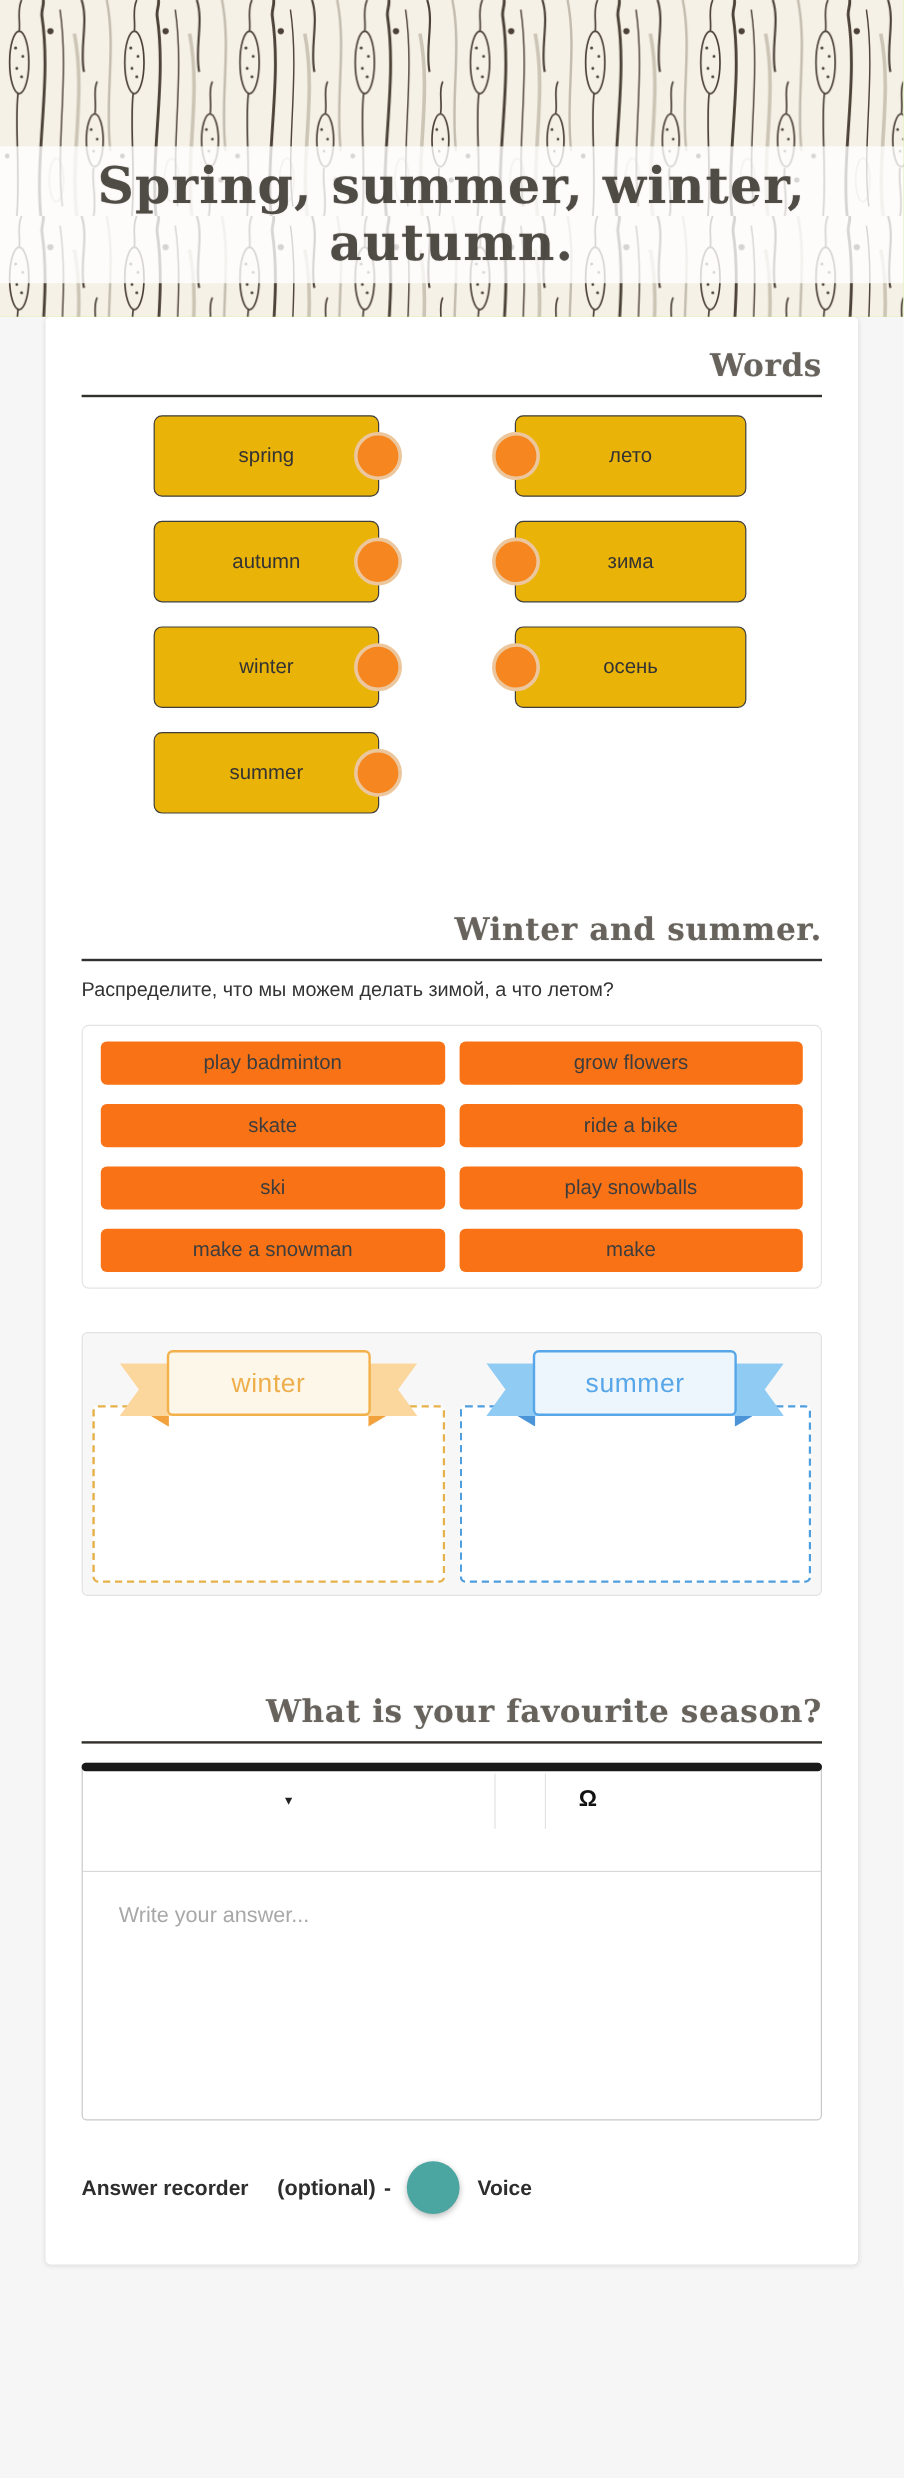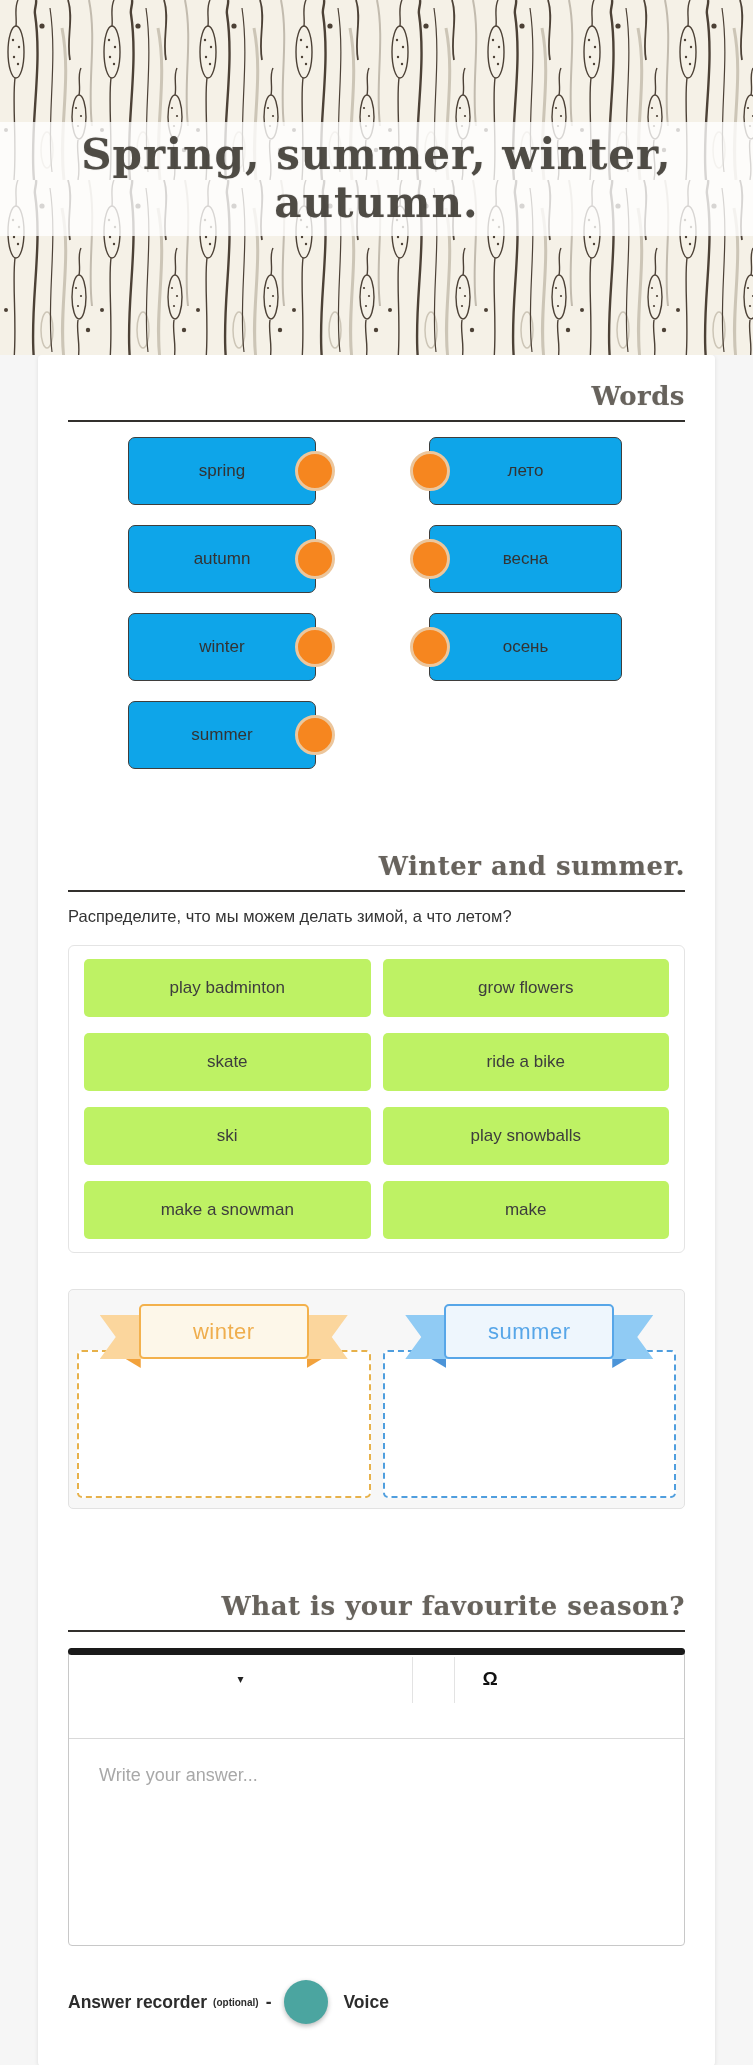"Spring, summer, winter," .header { height: 355px -> 264px }
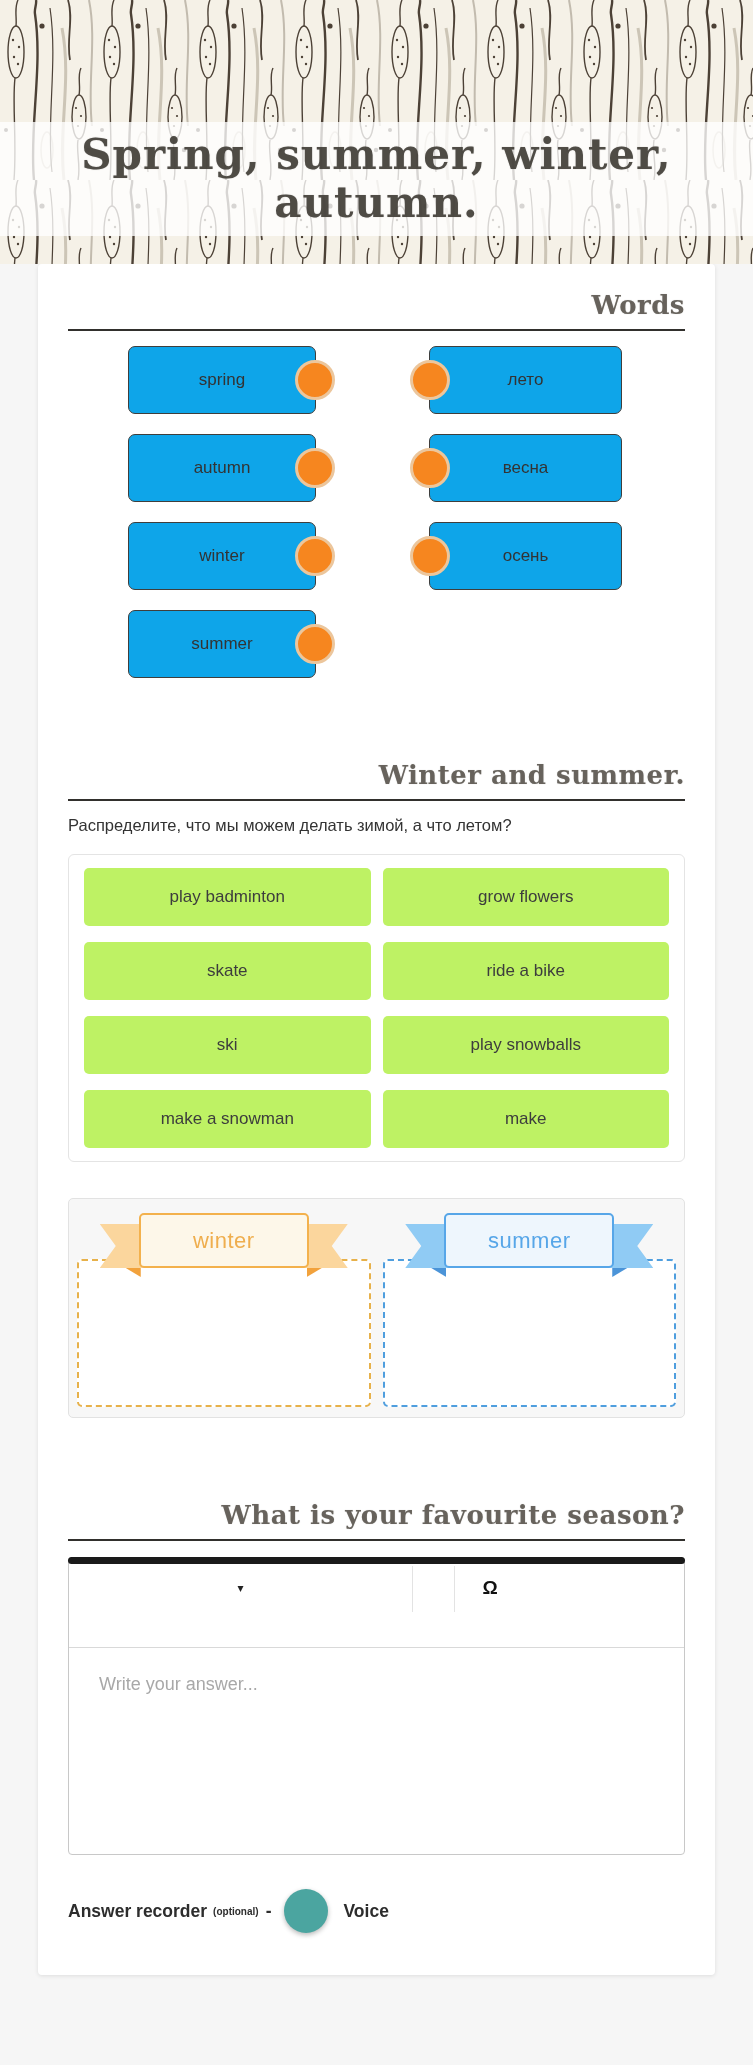"spring" .match-box { background: #0ea5e9 -> #eab308 }
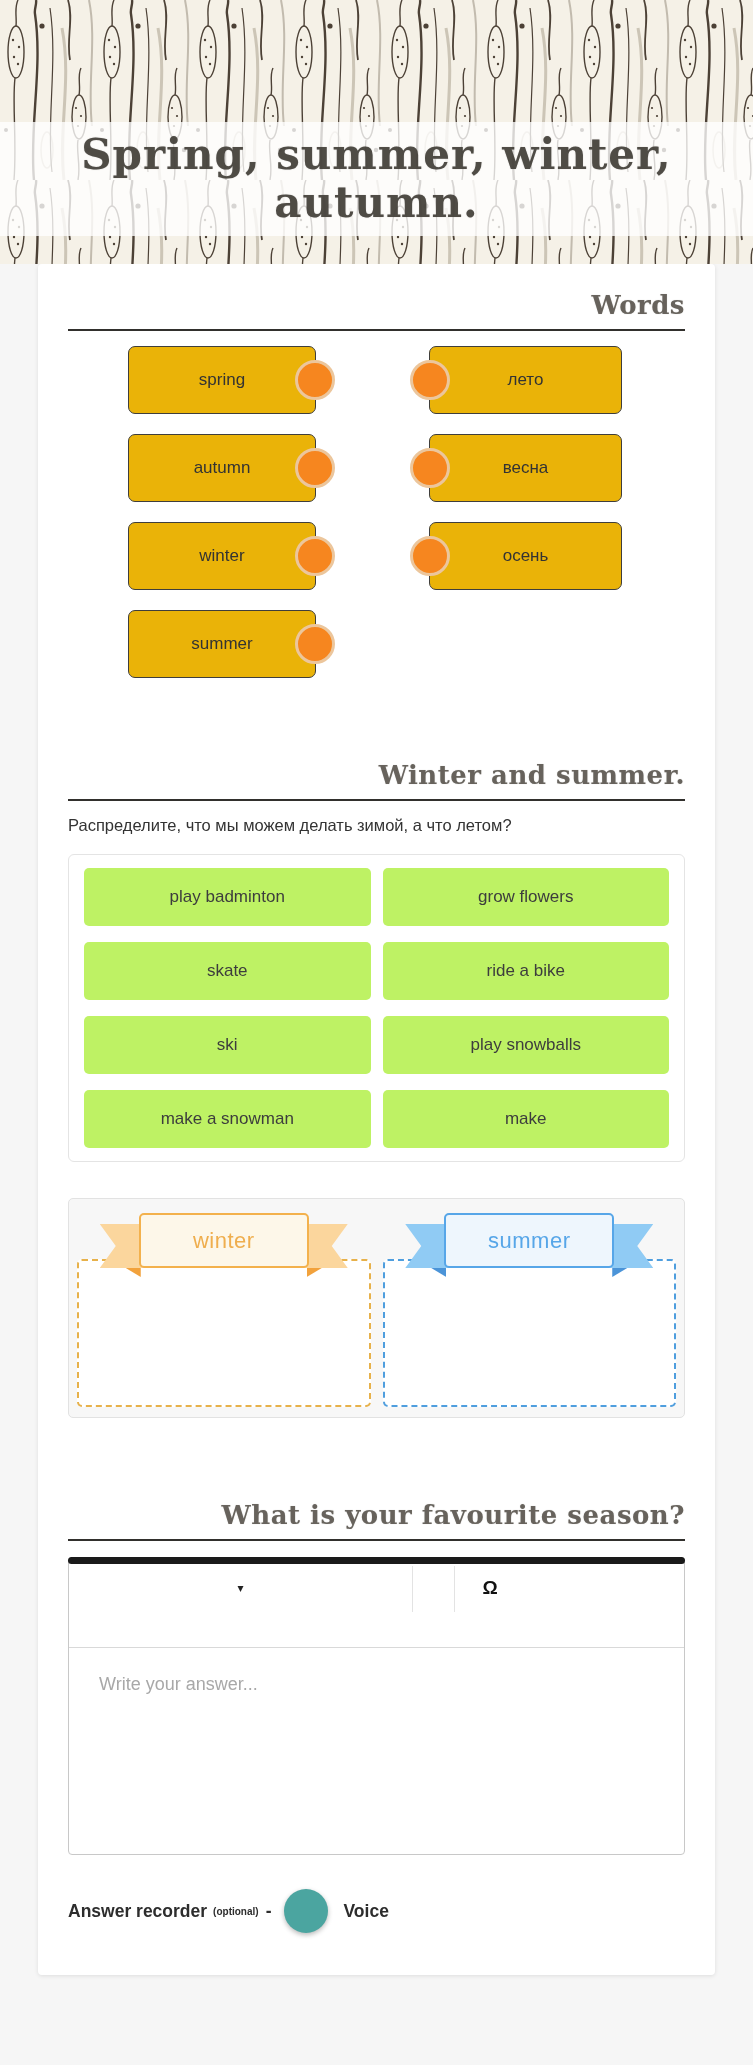"весна" span { text: весна -> зима }
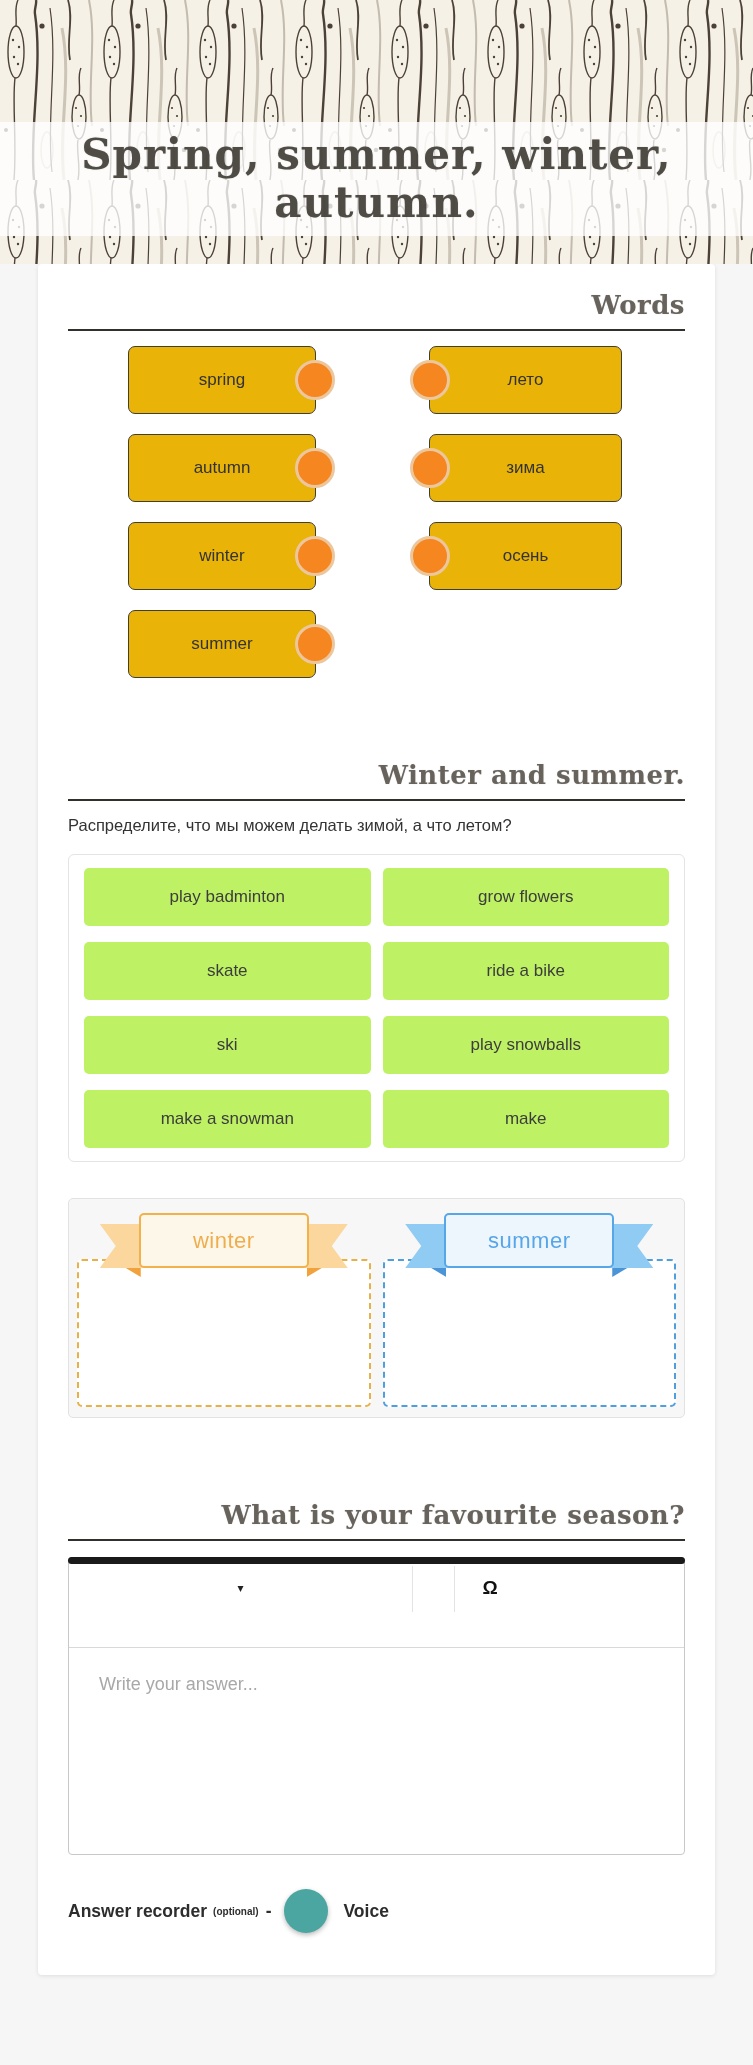"play badminton" .tile { background: #bef264 -> #f97316; height: 58px -> 36px }
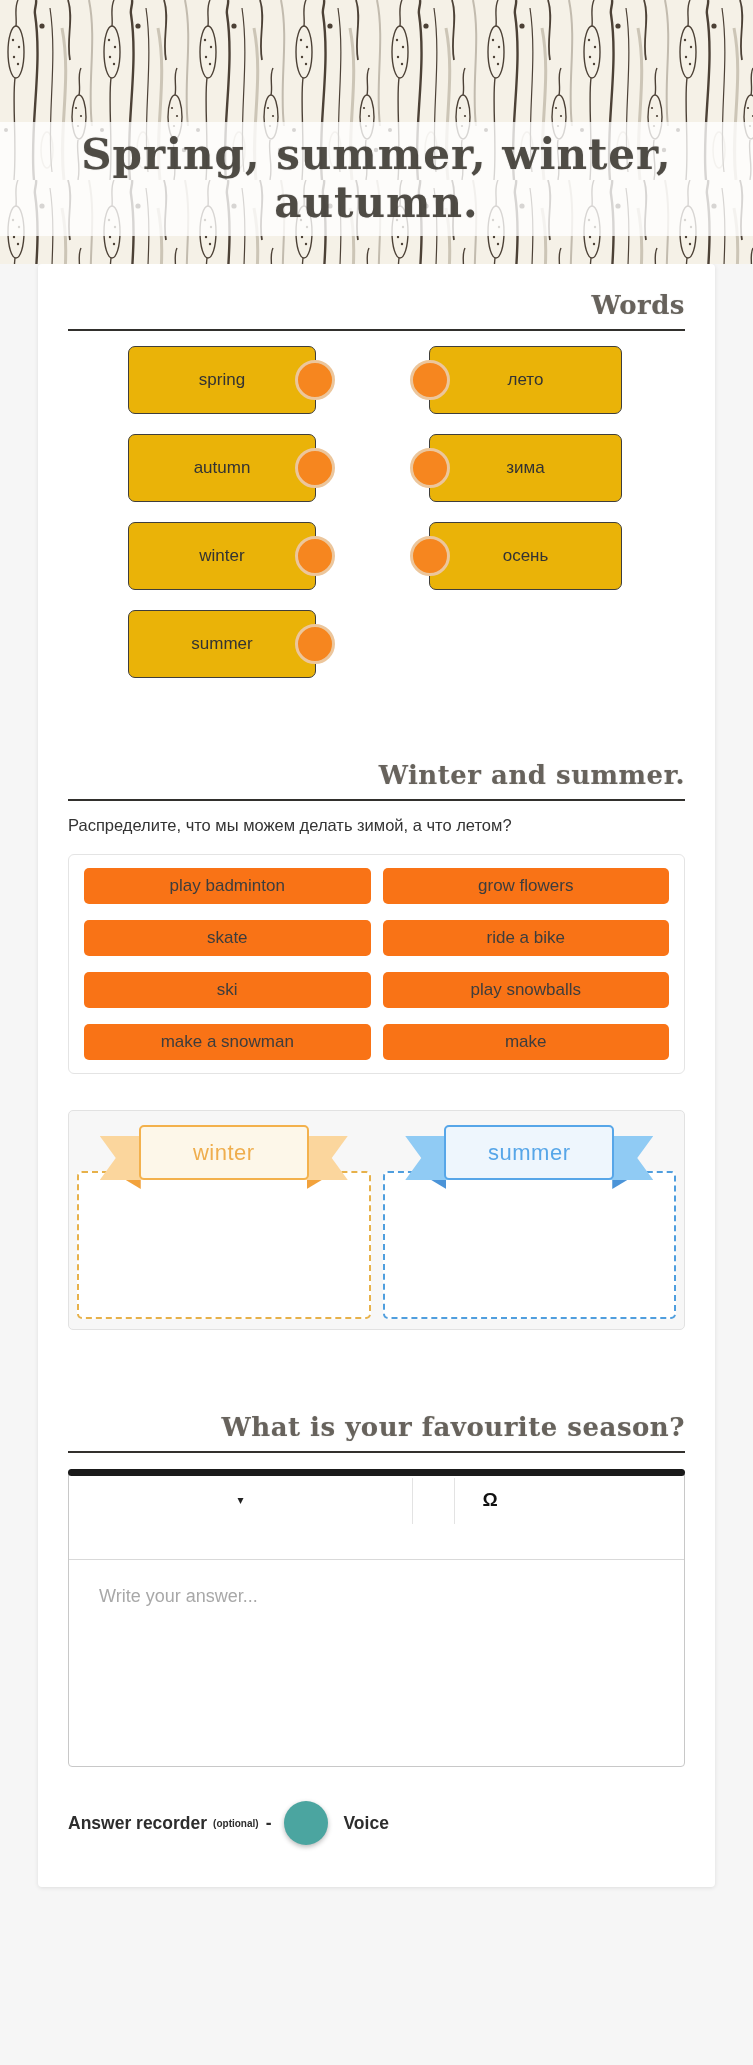"(optional)" .recorder .optional { font-size: 10px -> 18px; margin-left: 6px -> 24px }
